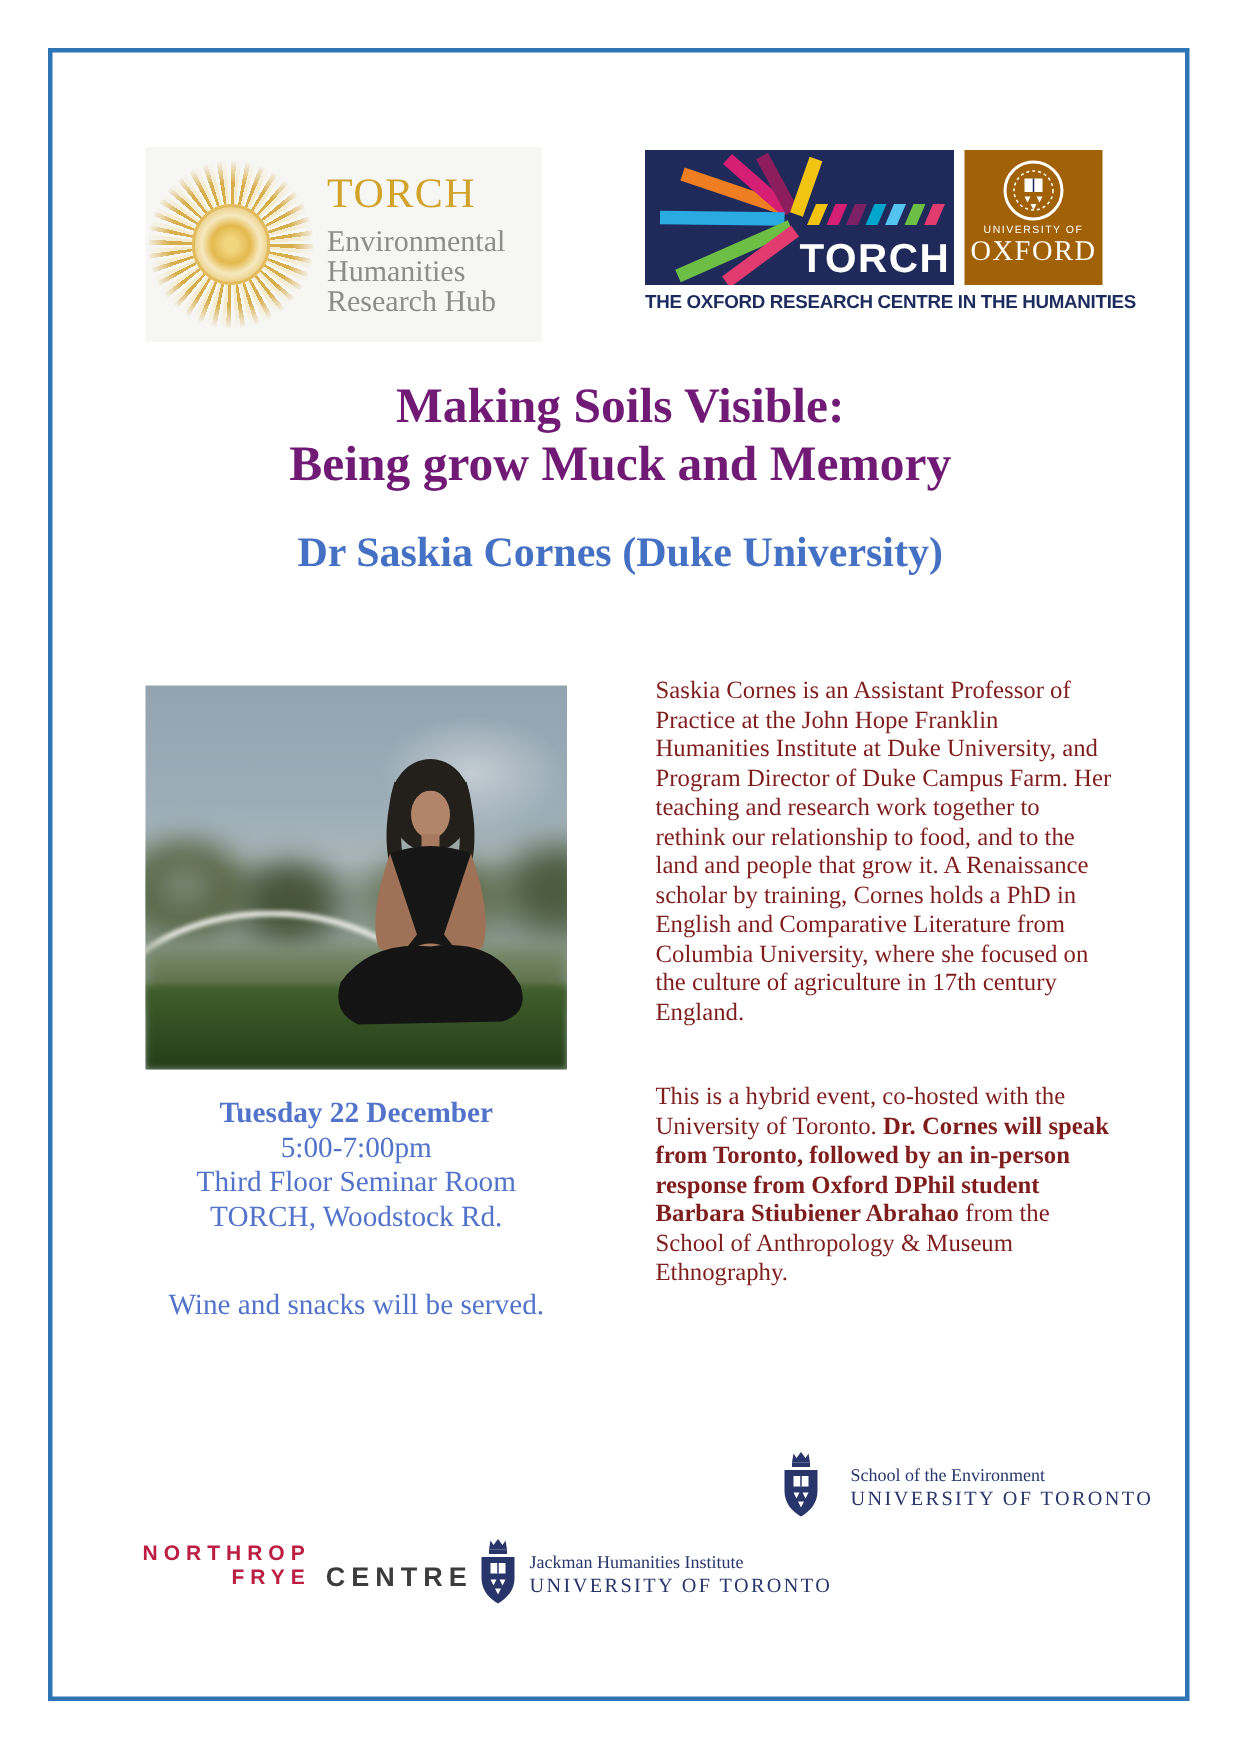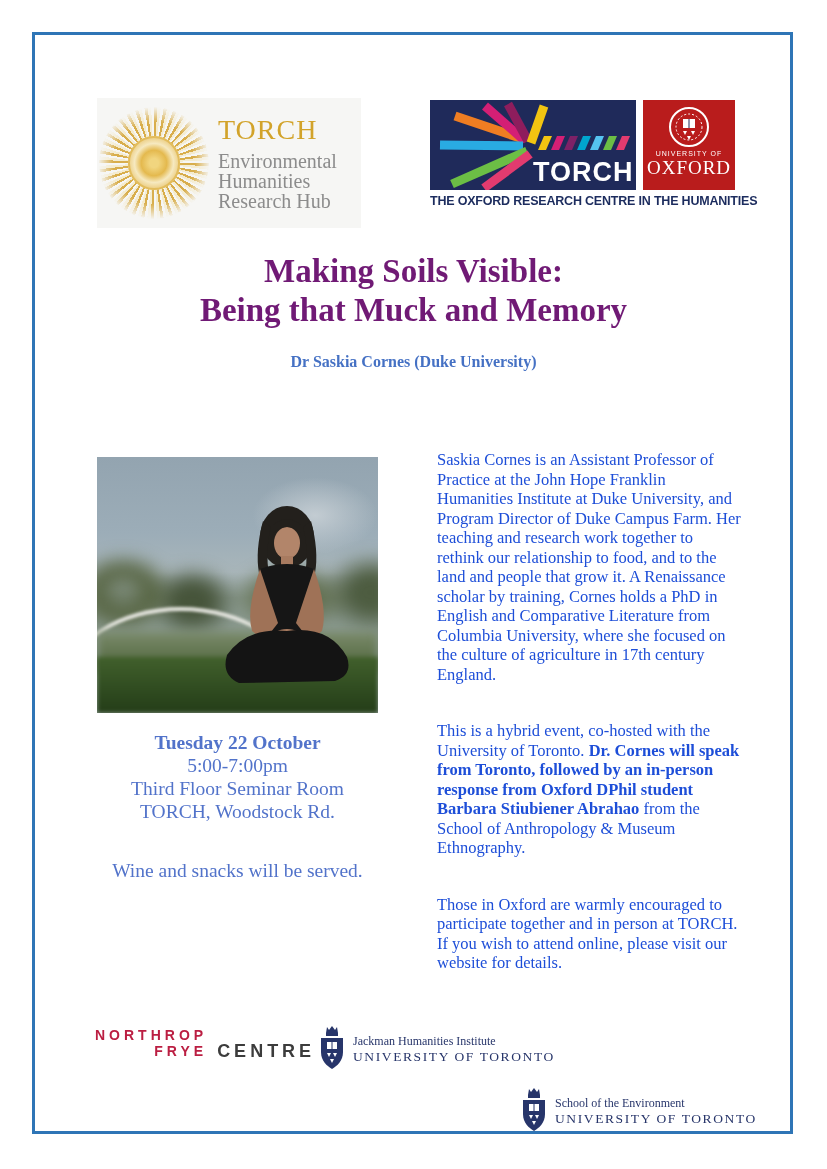"OXFORD" .oxford-box { background: #b91c1c -> #a16207 }
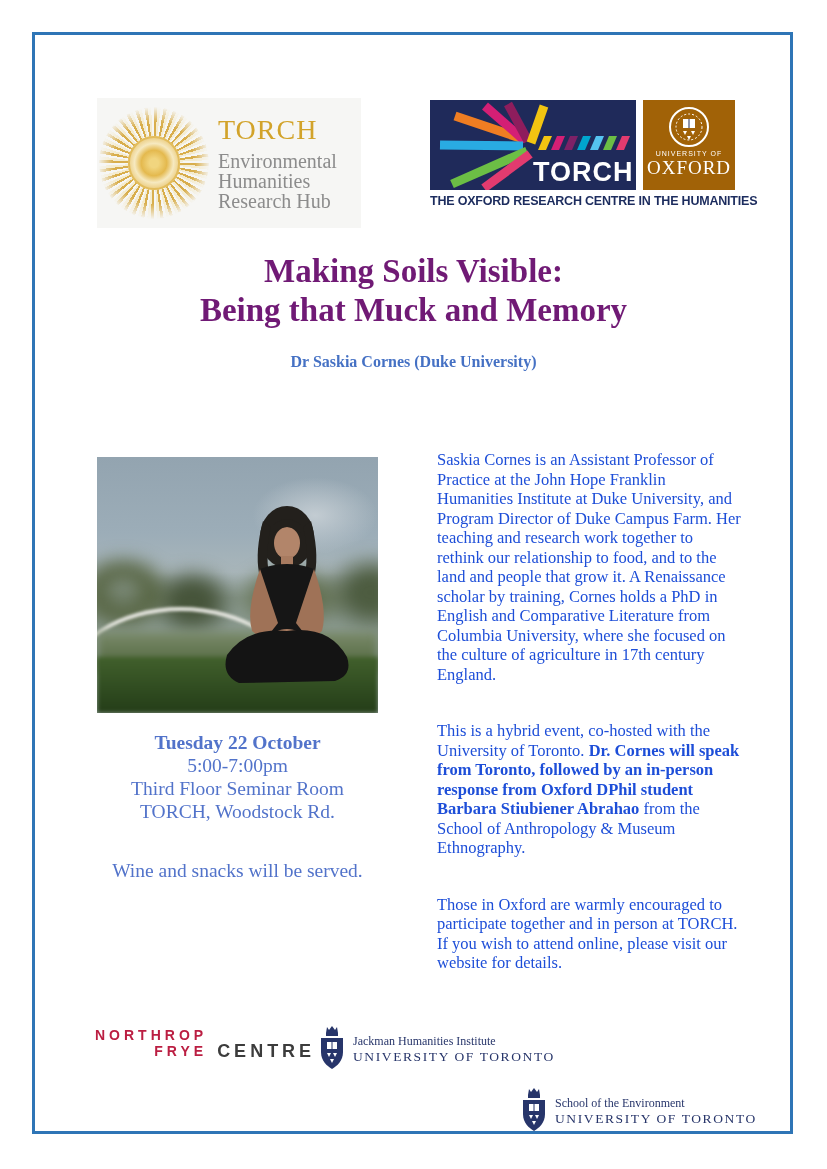"Being that Muck and Memory" div { text: that -> grow }
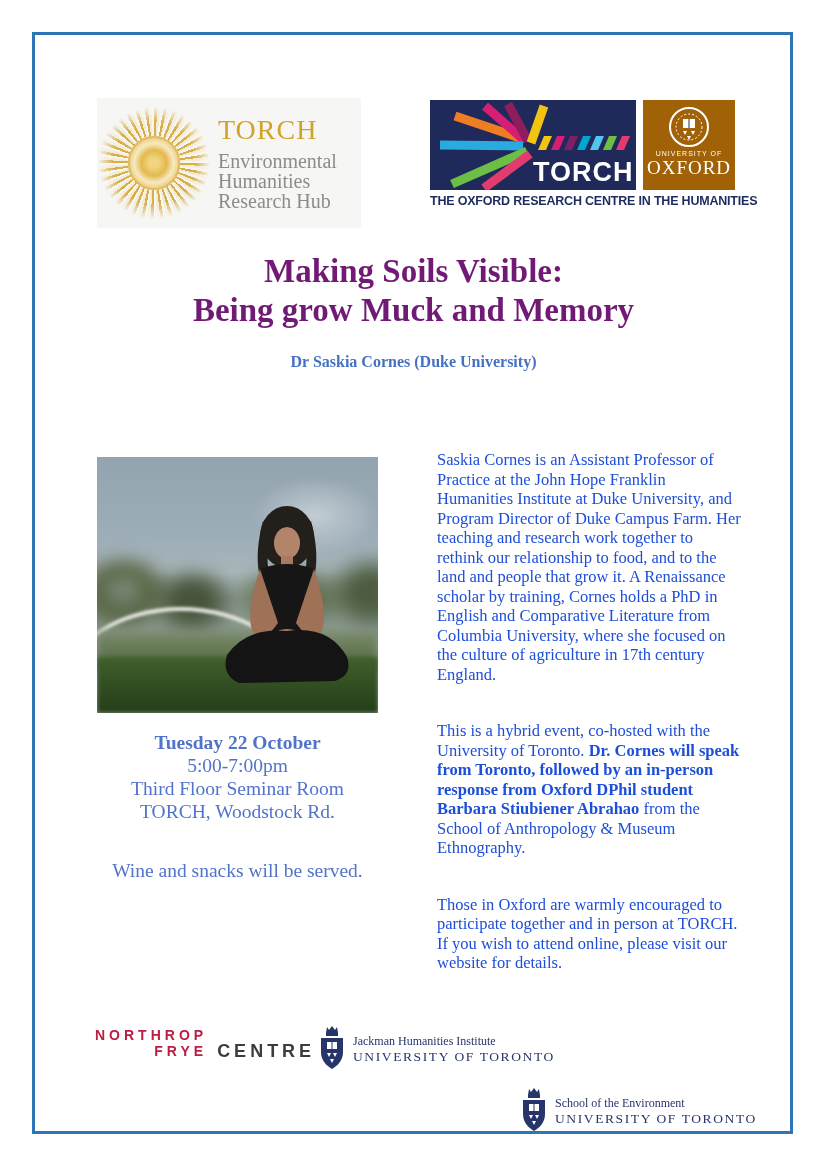"Dr Saskia Cornes (Duke University)" .speaker { font-size: 16px -> 28px }
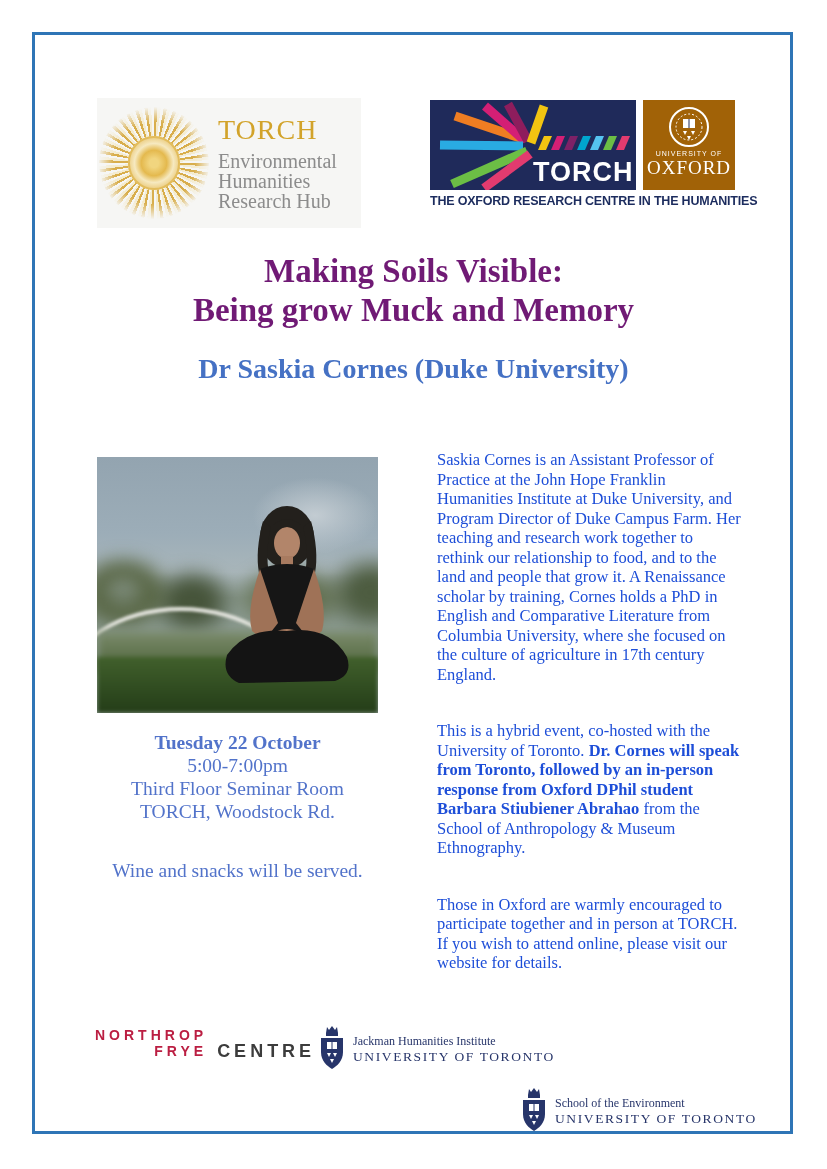"Saskia Cornes is an Assistant" .bio { color: #1d4ed8 -> #7f1d1d }
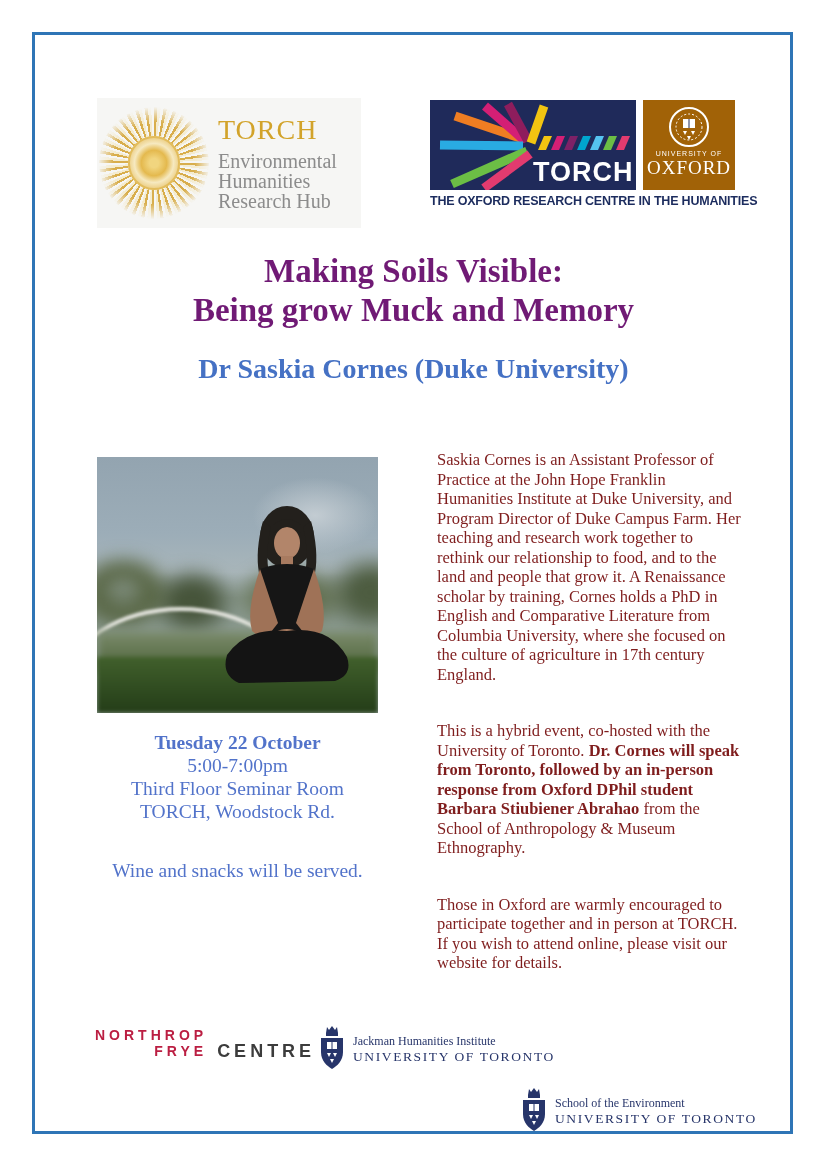"Tuesday 22 October" div.d-date { text: October -> December }
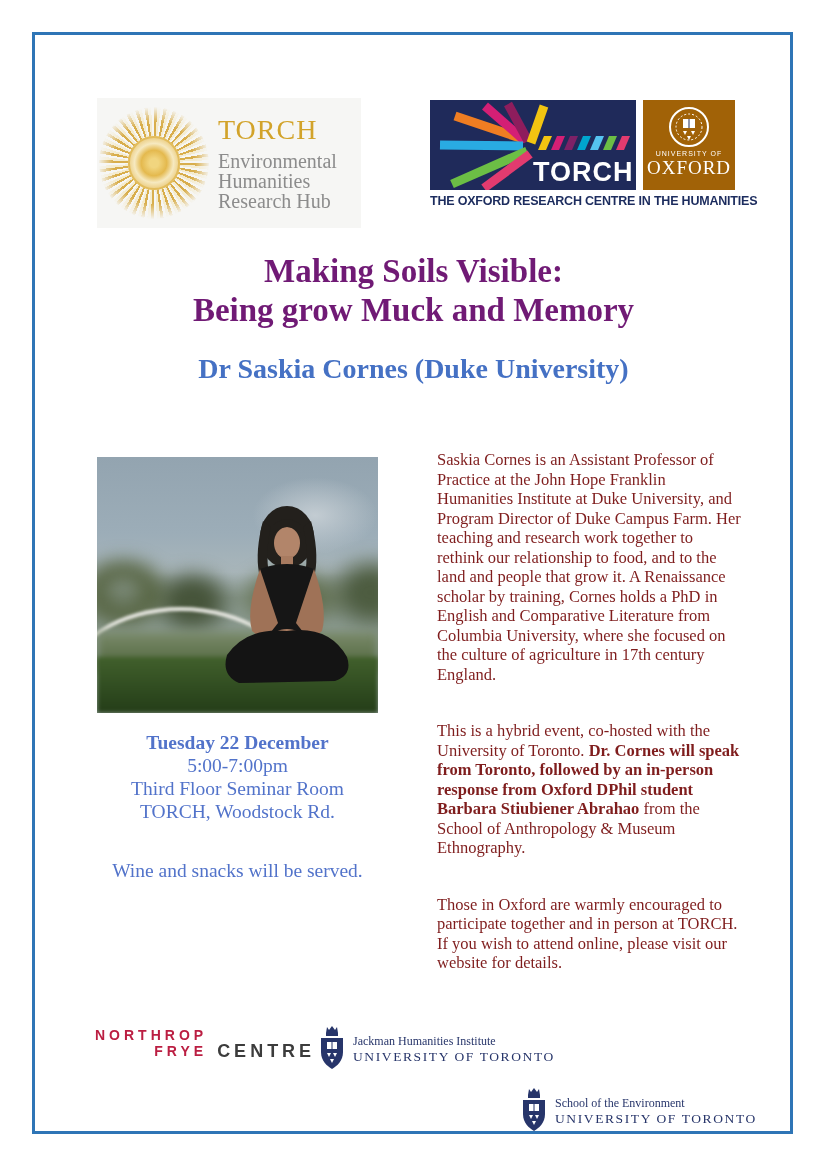"Those in Oxford are warmly" p { html: <p>Those in Oxford are warmly encouraged to participate together and in person at TORCH. If you wish to attend online, please visit our website for details.</p> -> none }
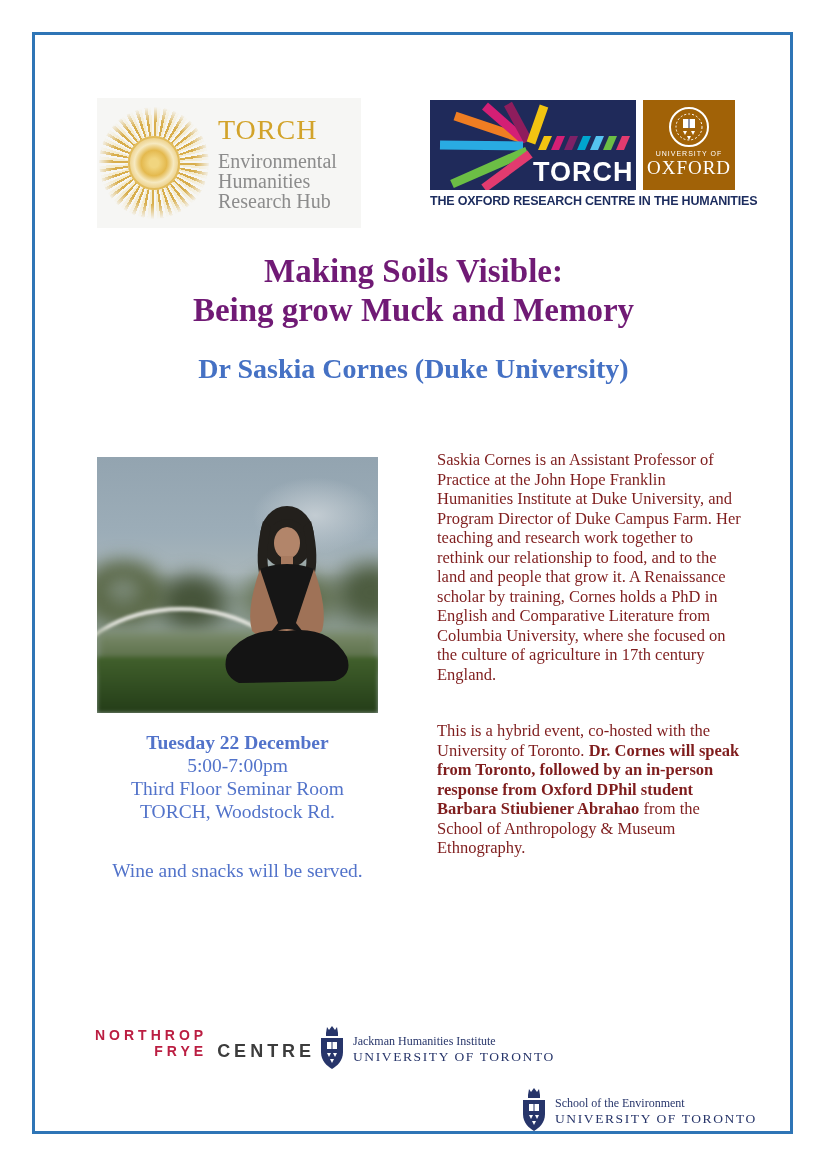"School of the Environment" .uoft.environment { gap: none -> 12px; top: 1088px -> 968px }
